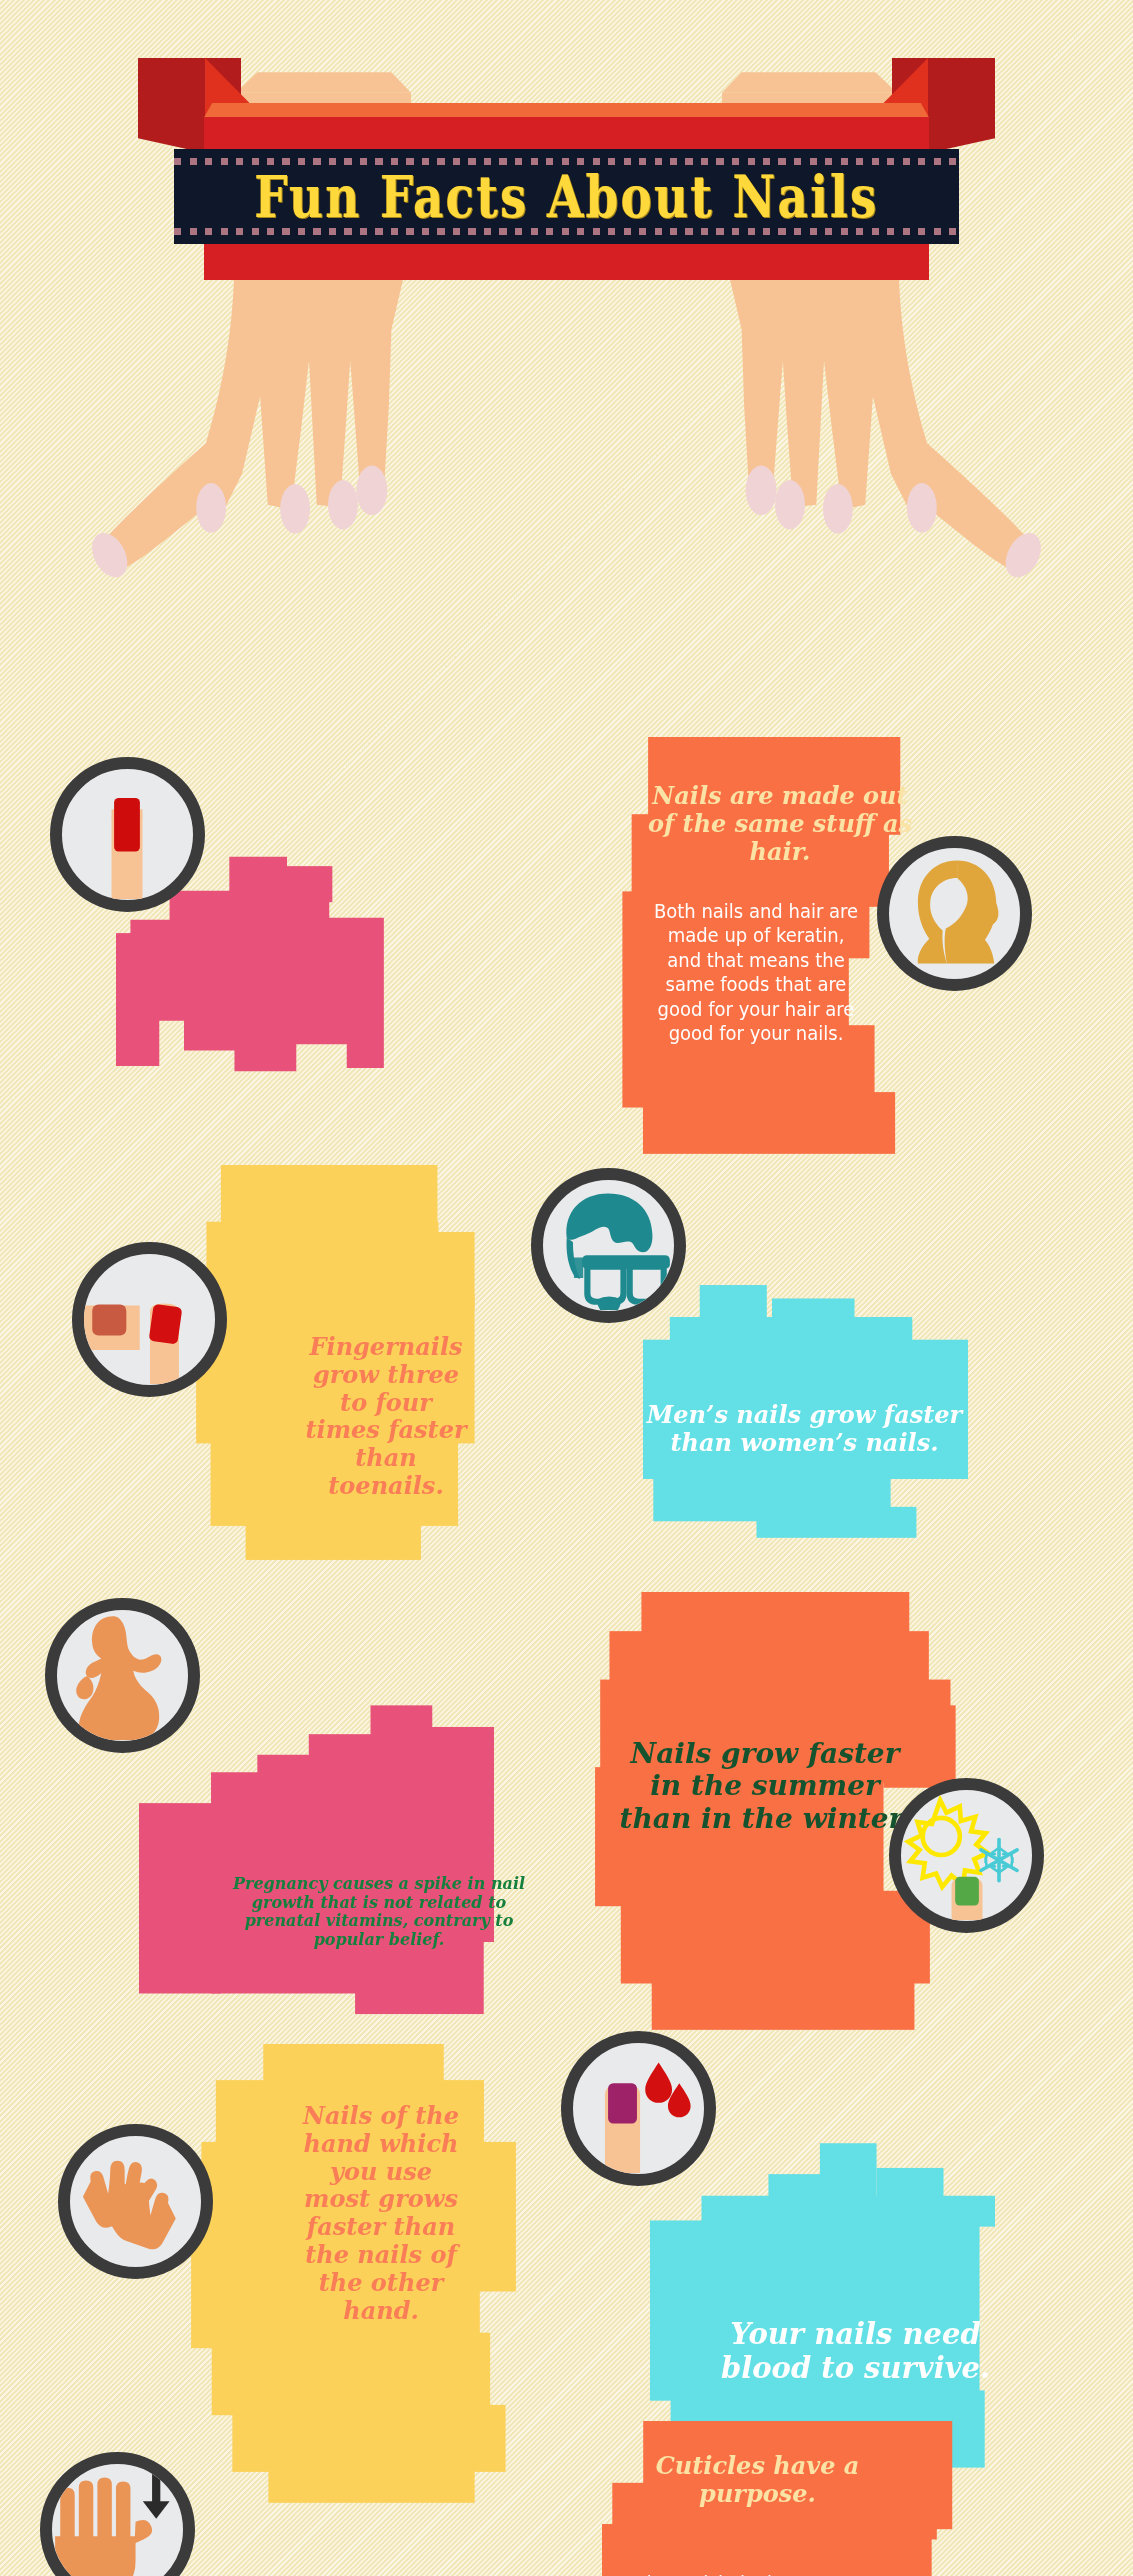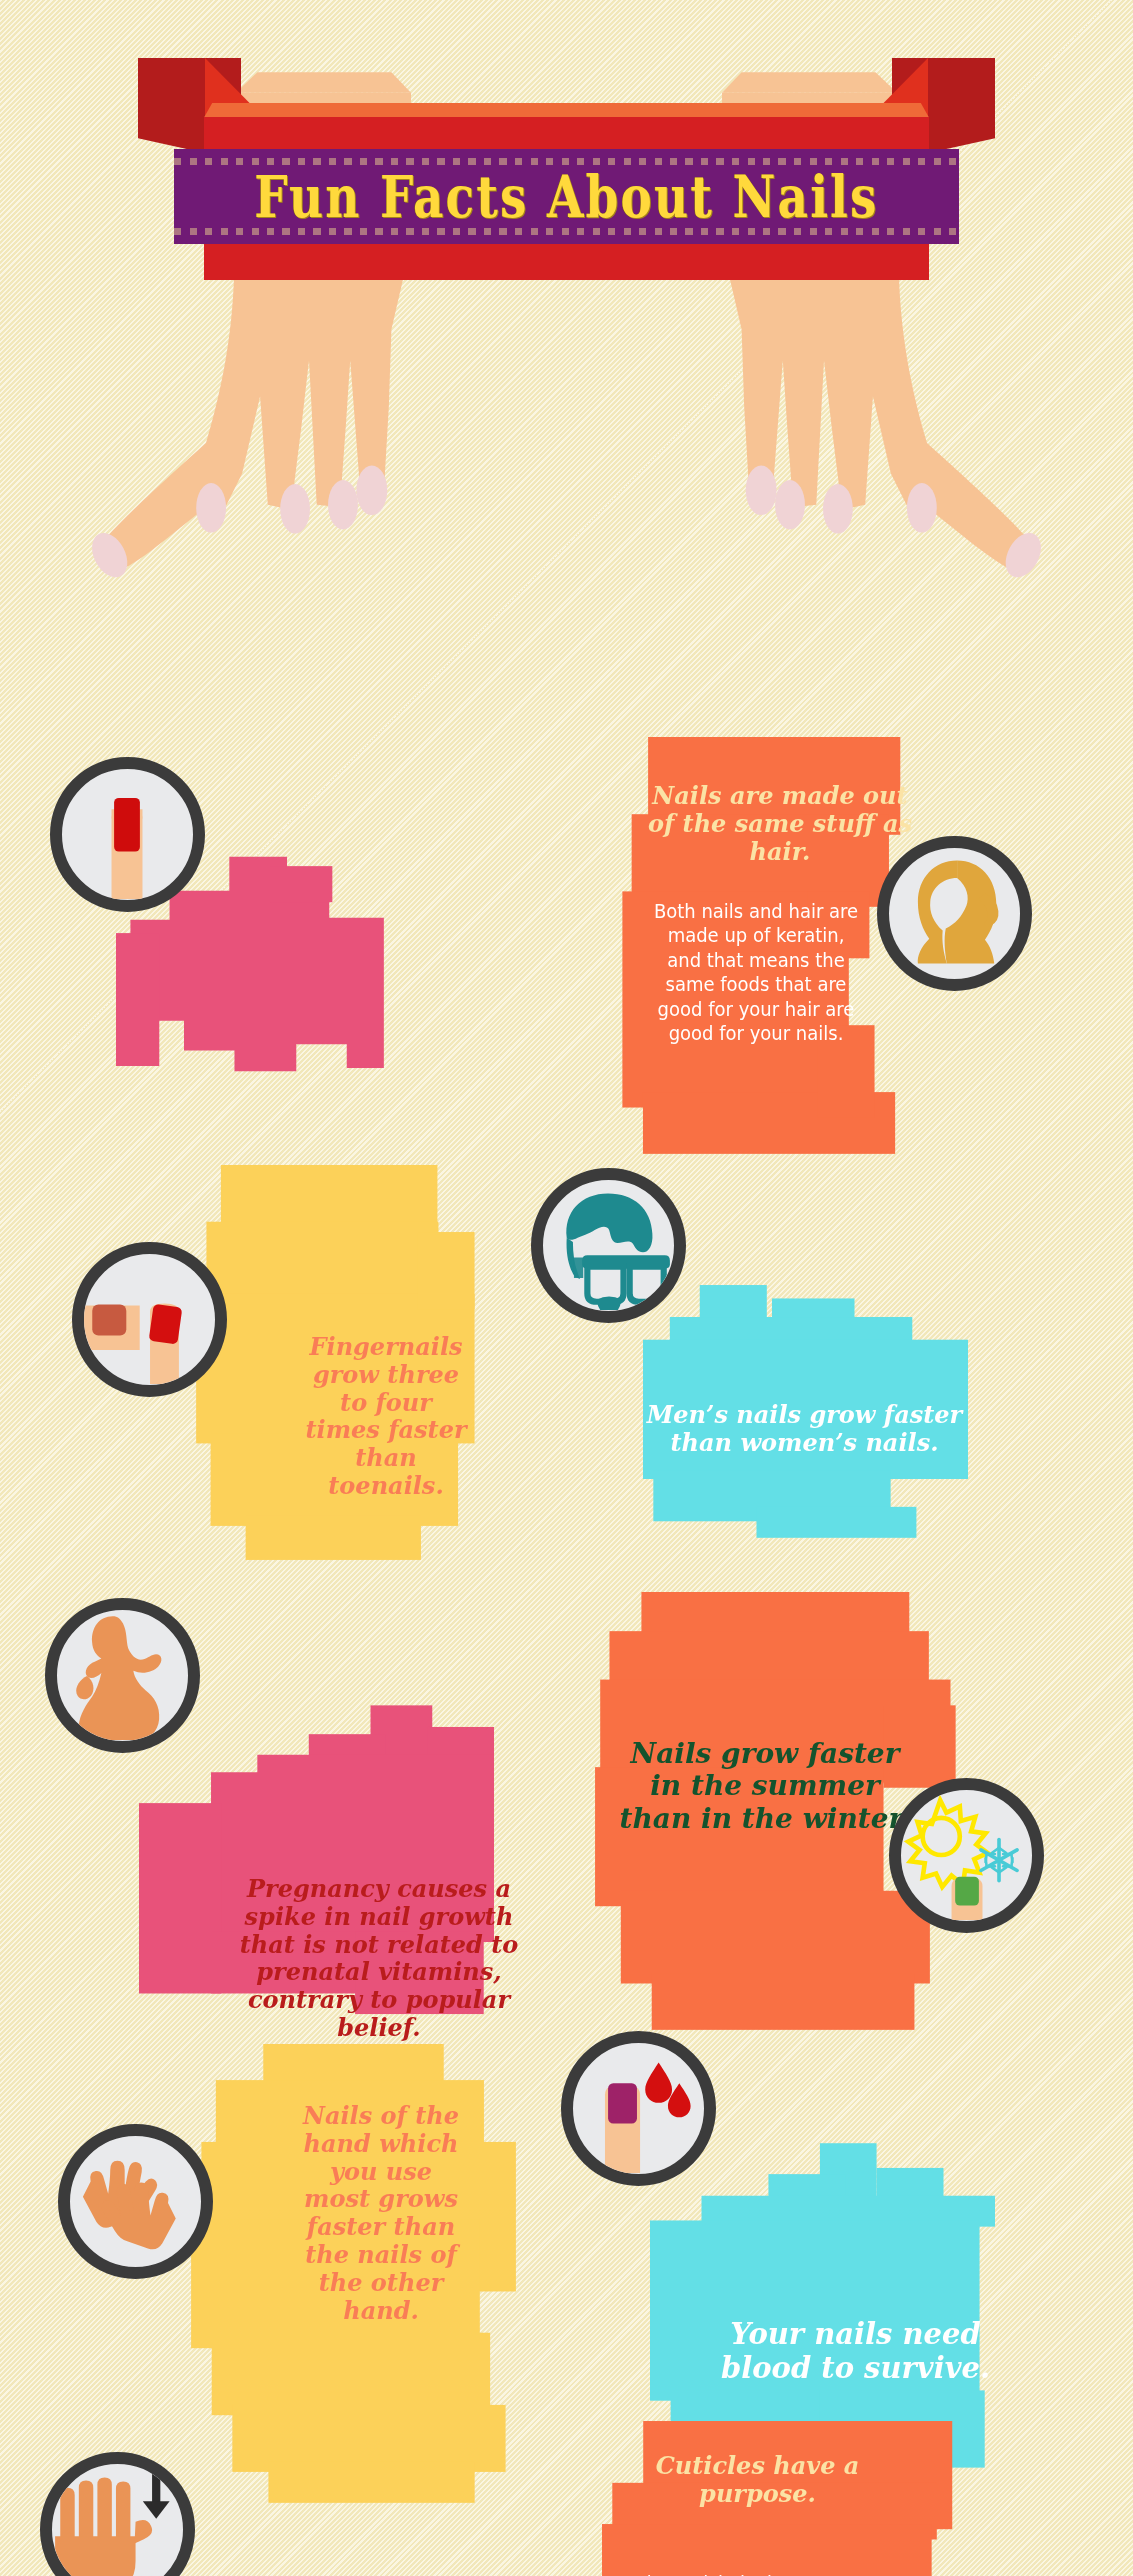"Fun Facts About Nails" .ban-strip { background: #701a75 -> #0f172a }
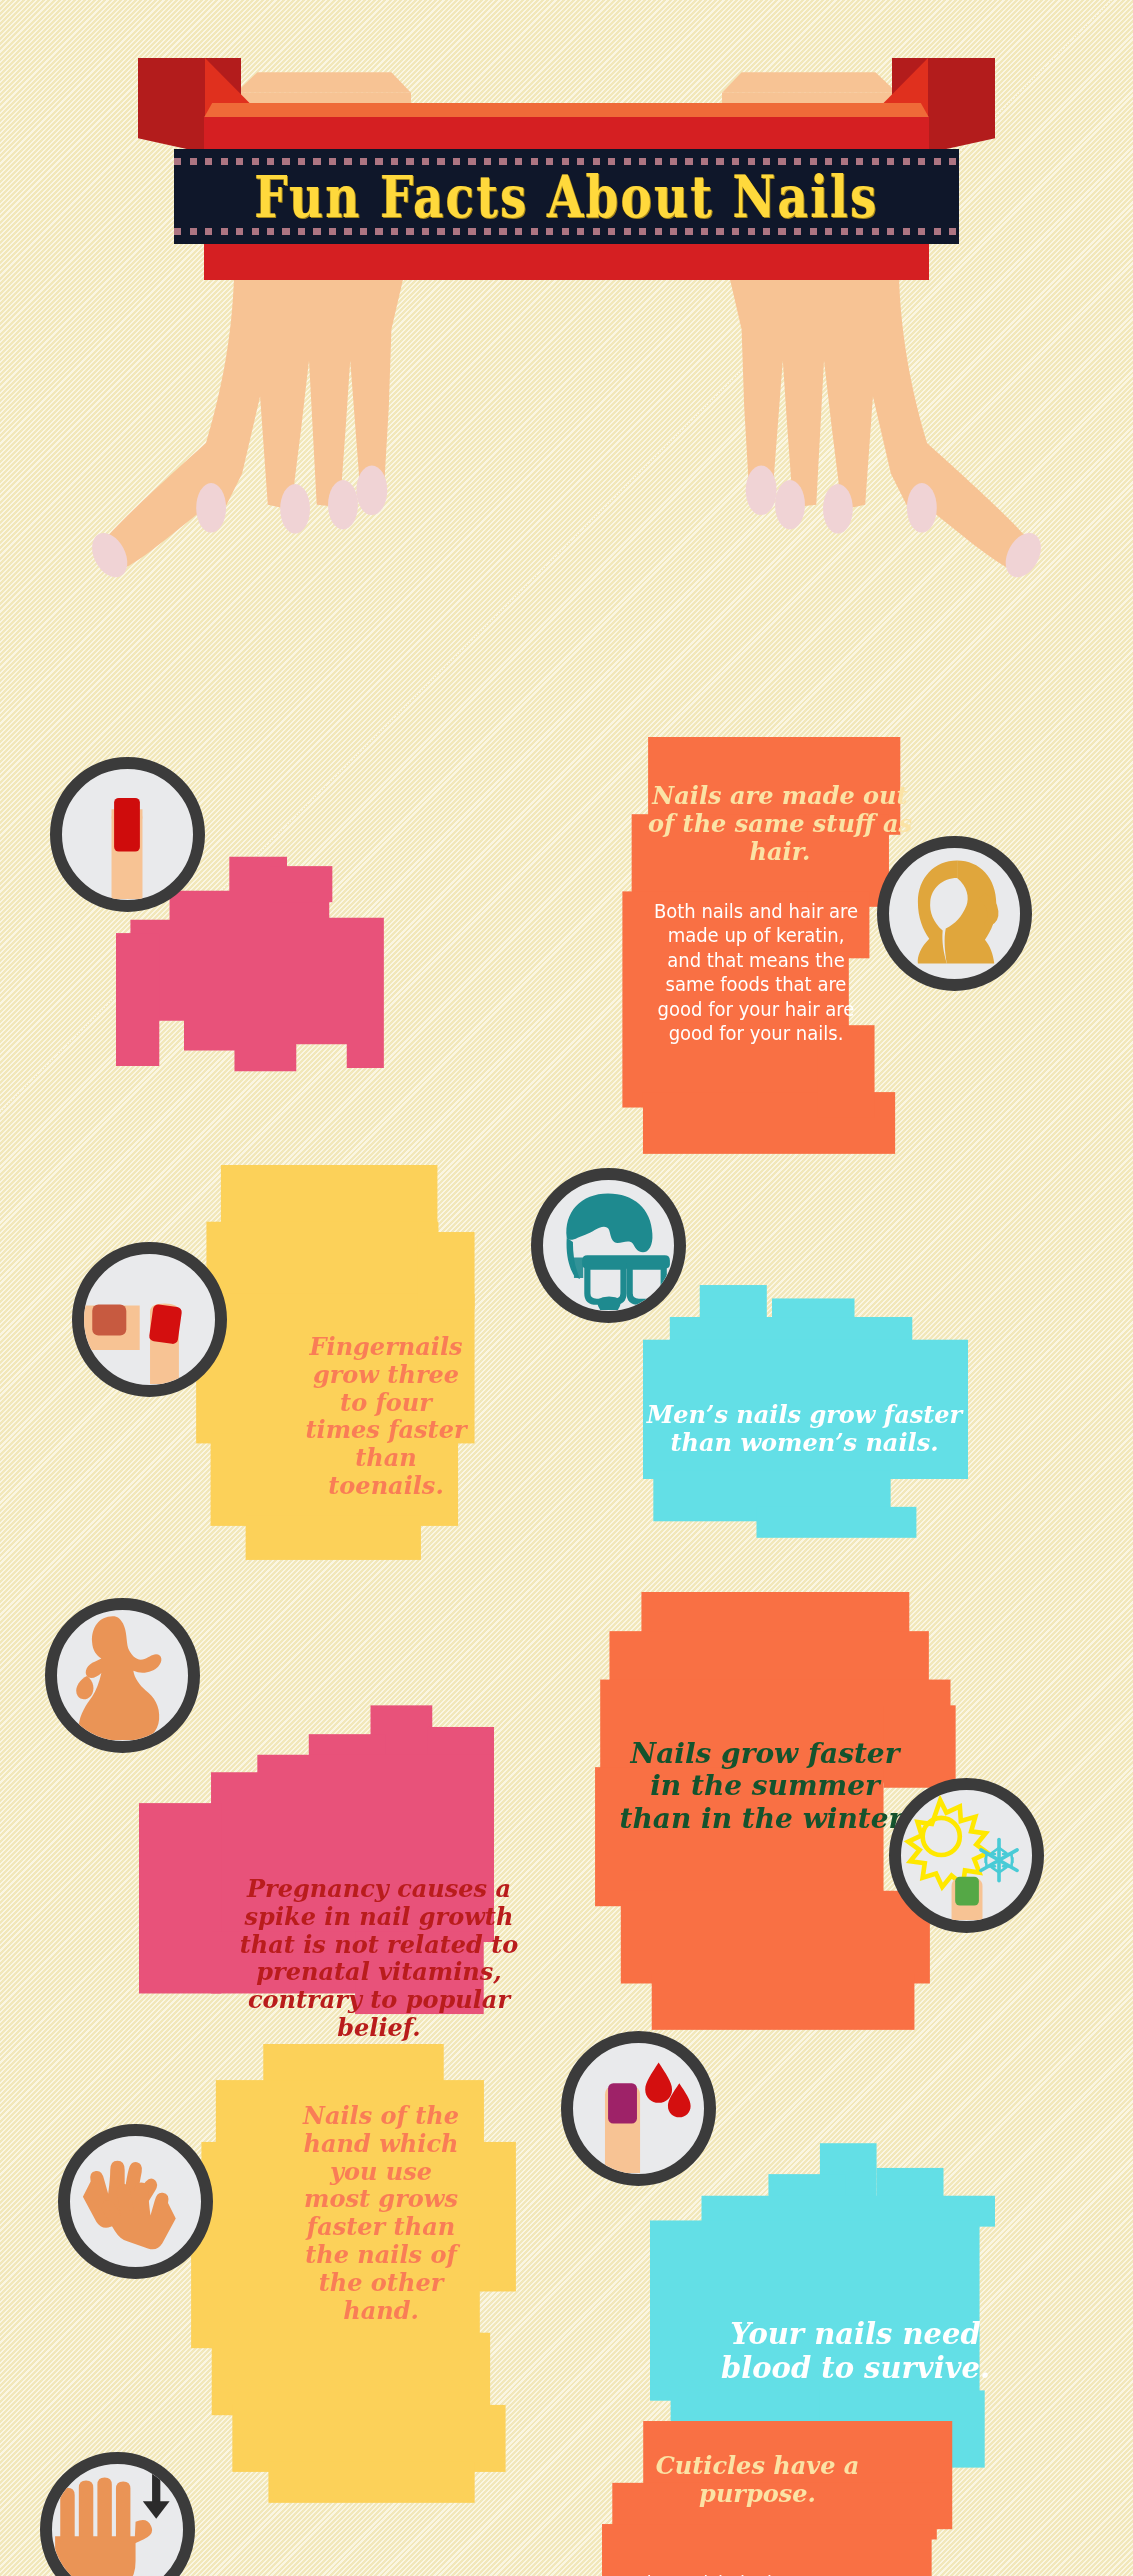"Pregnancy causes a spike in" div.ftext { color: #b91c1c -> #15803d; font-size: 24px -> 16px }
